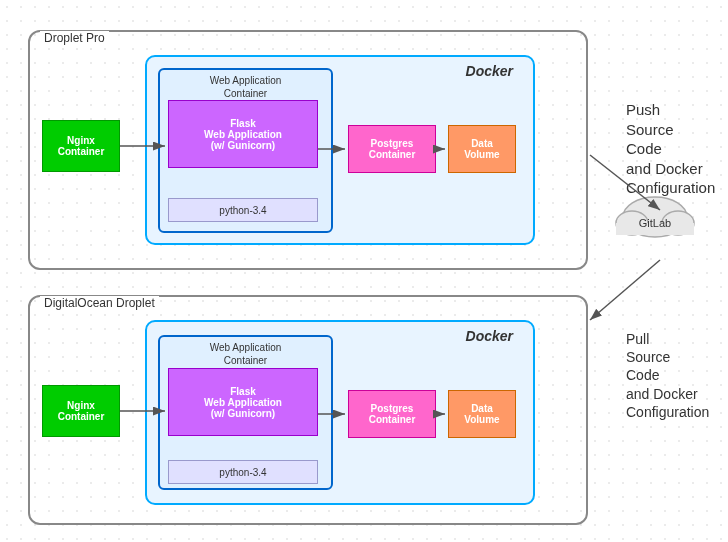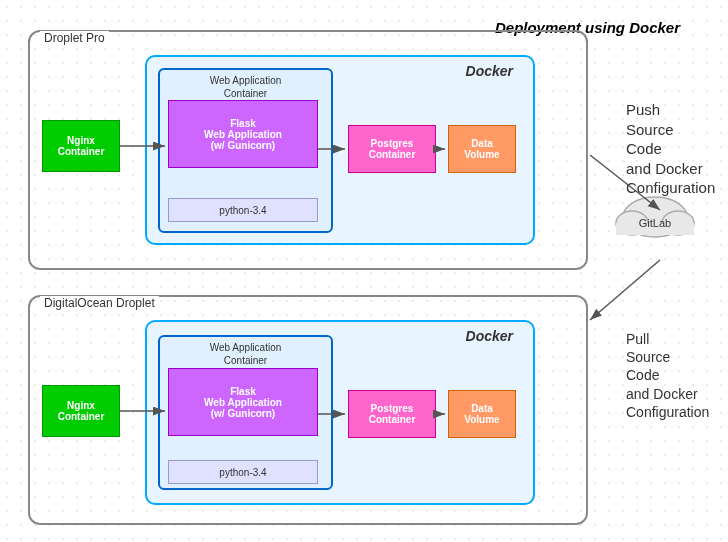"Deployment using Docker" div.deployment-title { html: <div> <span>Deployment using Docker</span> </div> -> none }
